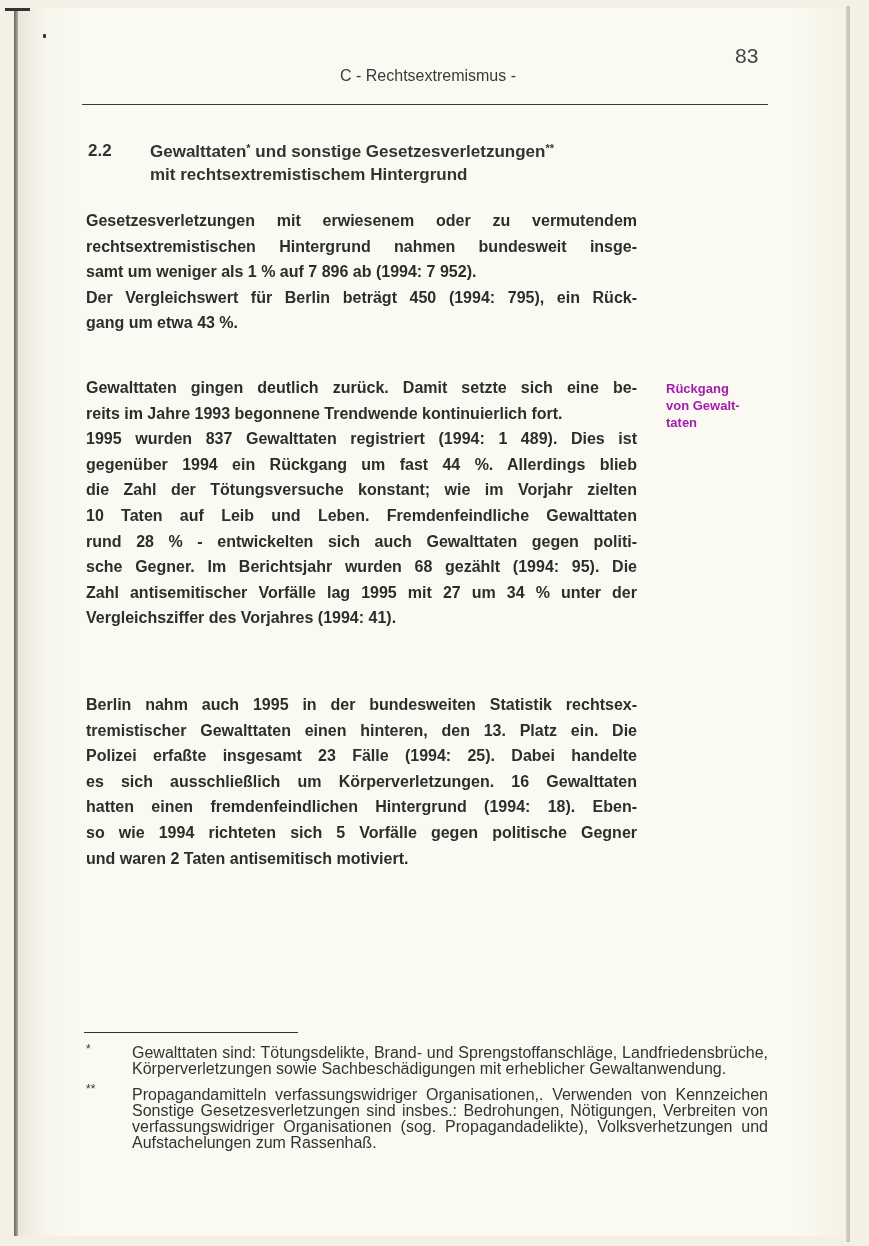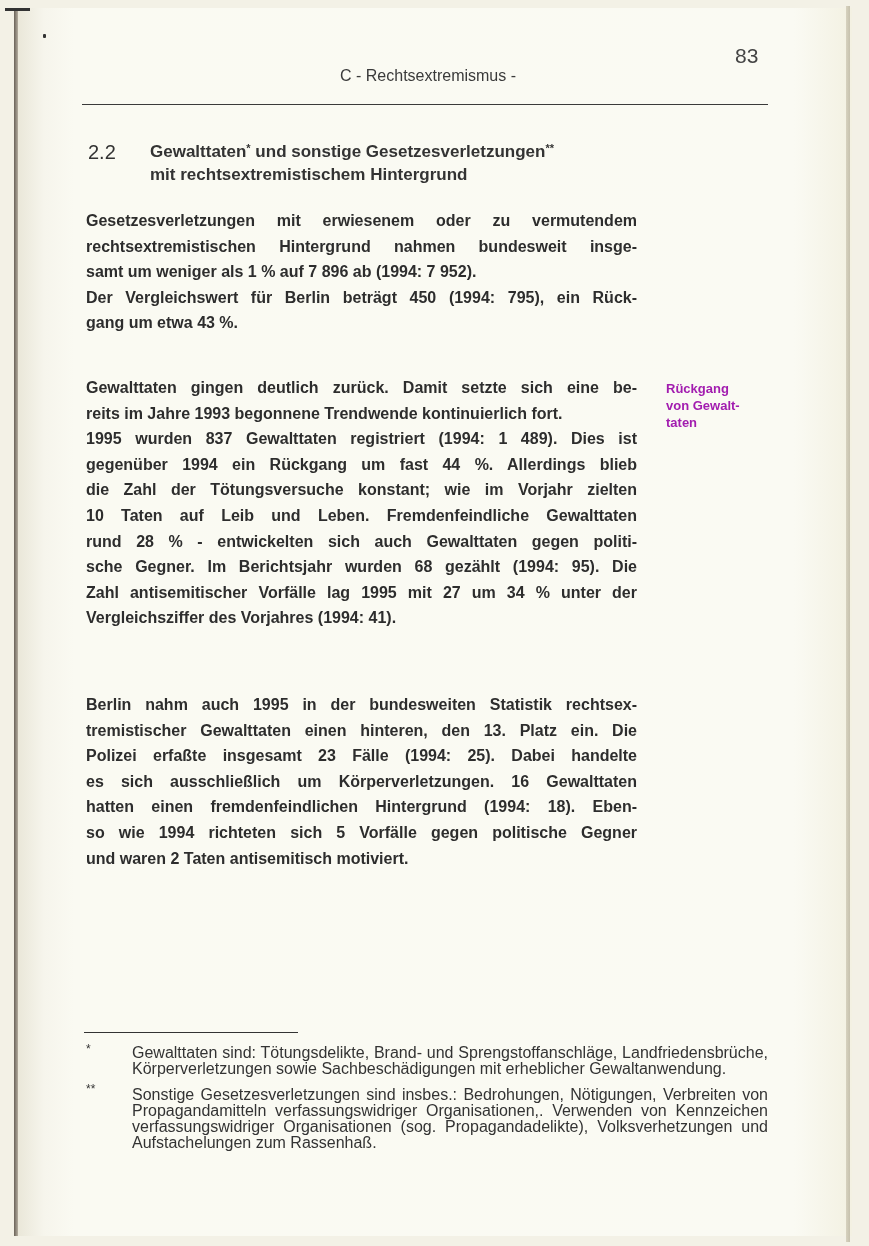"2.2" .section-num { font-size: 20px -> 17px; font-weight: normal -> bold }
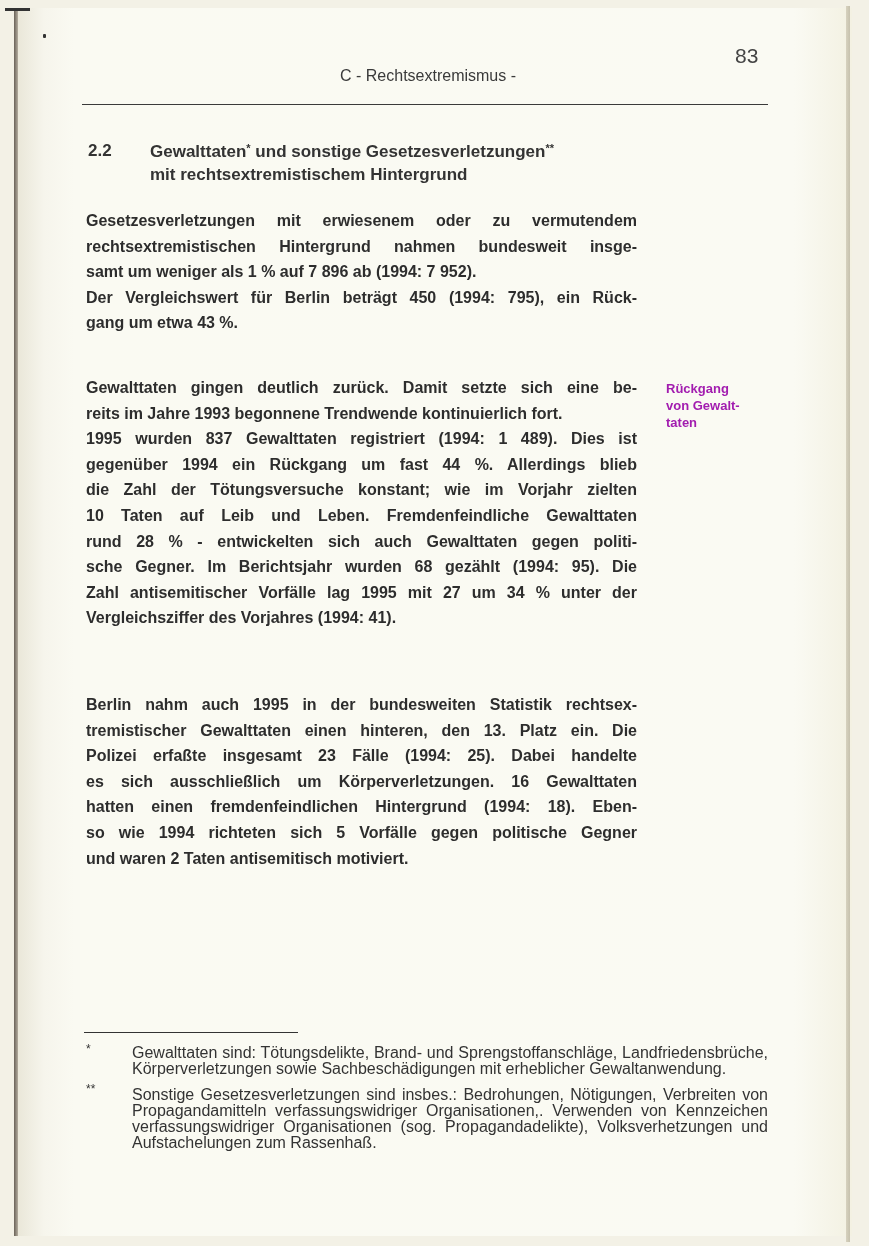"Sonstige Gesetzesverletzungen sind" span.line { order: before "Propagandamitteln verfassungswidriger" -> after "Propagandamitteln verfassungswidriger" }
